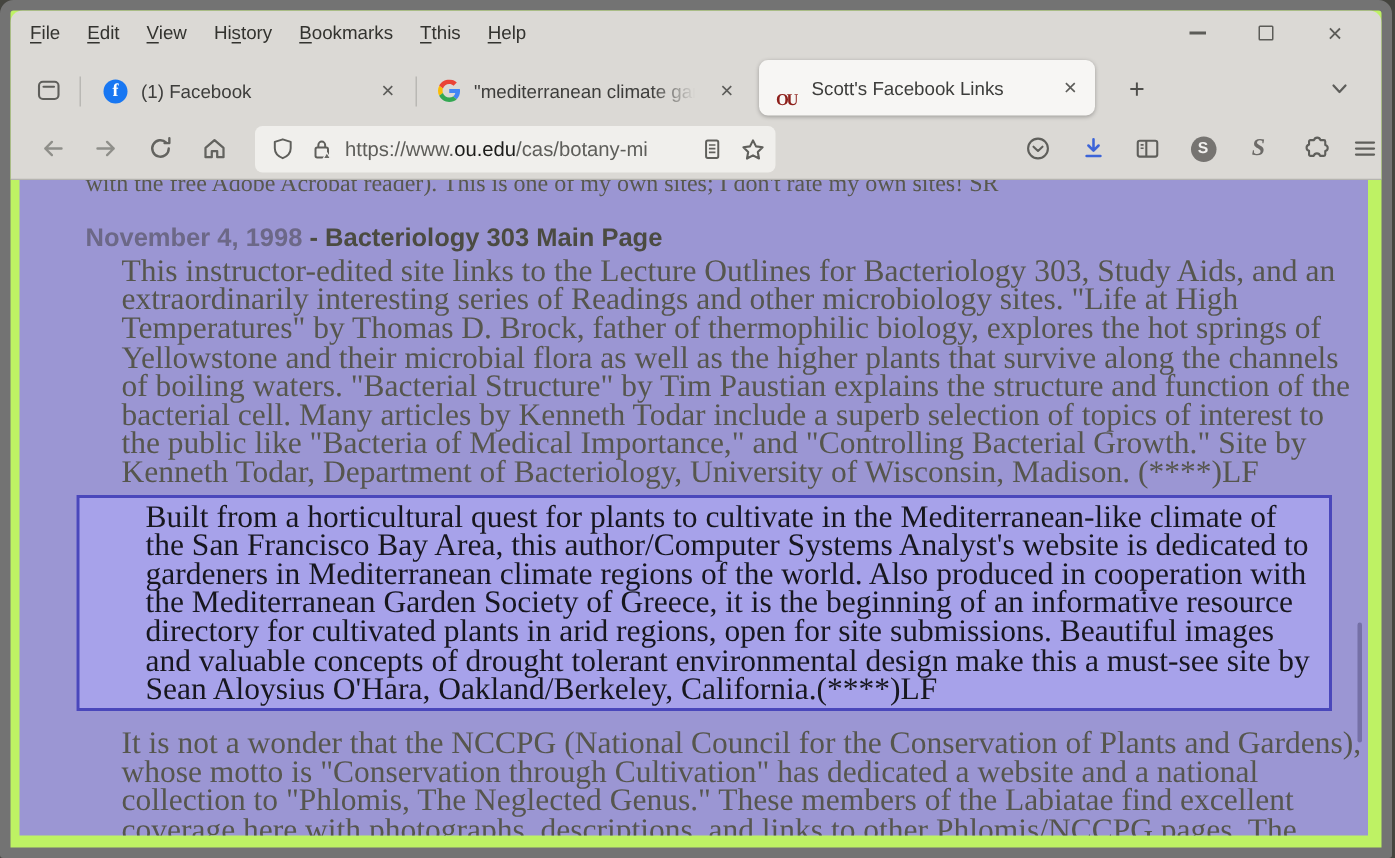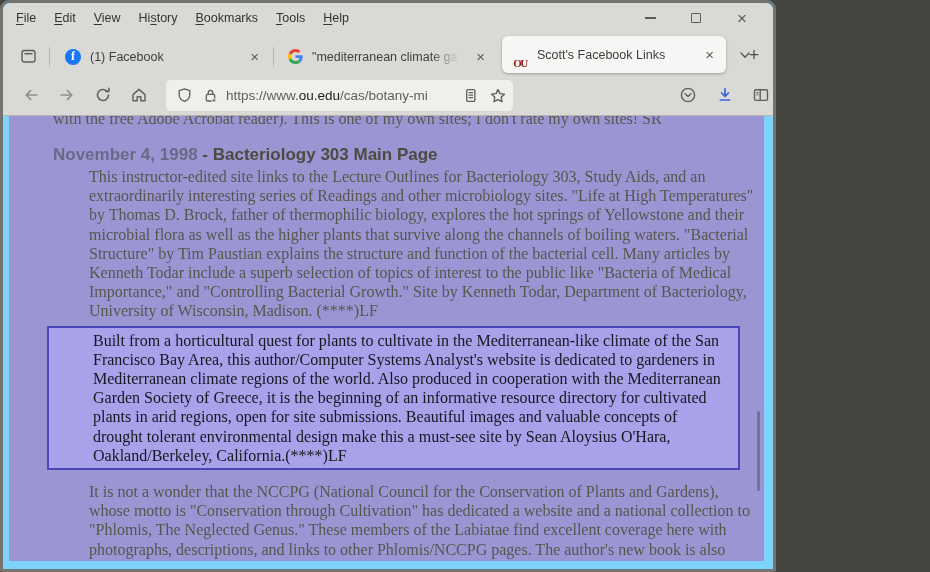"File" .window { background: #7dd3fc -> #bef264; border: 3px solid #737373 -> 7px solid #737373; width: 776px -> 928px }
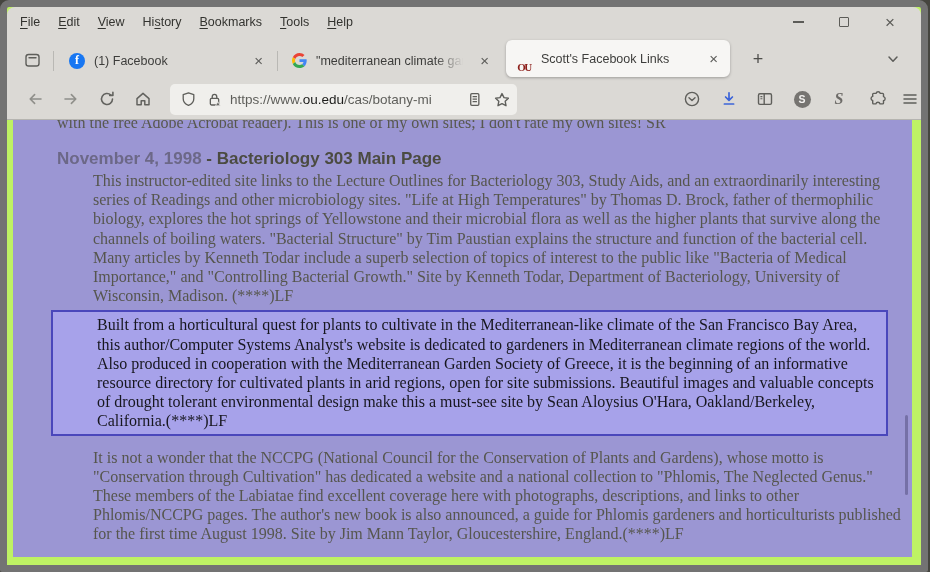"ools" span { text: ools -> this }
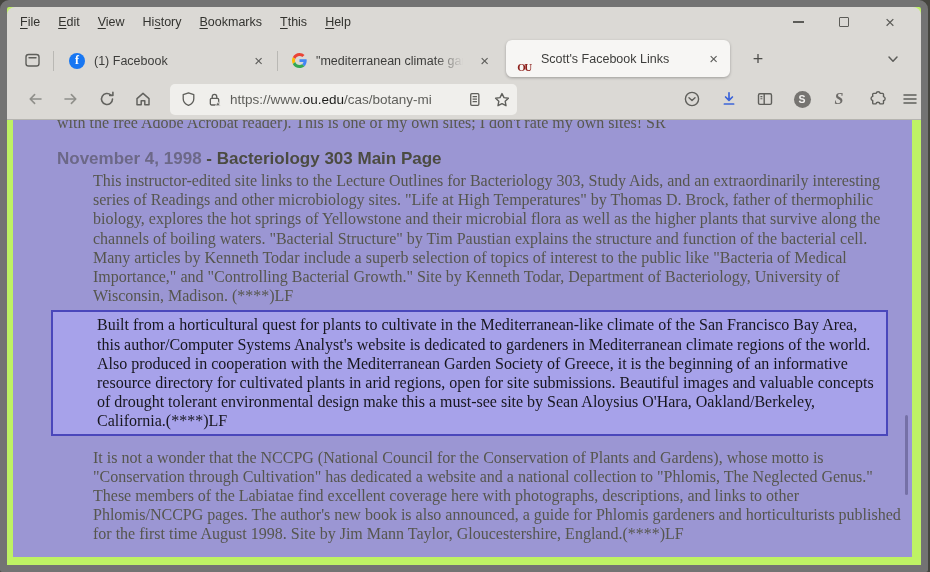"This instructor-edited site links to" .desc { font-size: 16px -> 21px; margin: 2px 0 0 36px -> 2px 0 0 24px }
